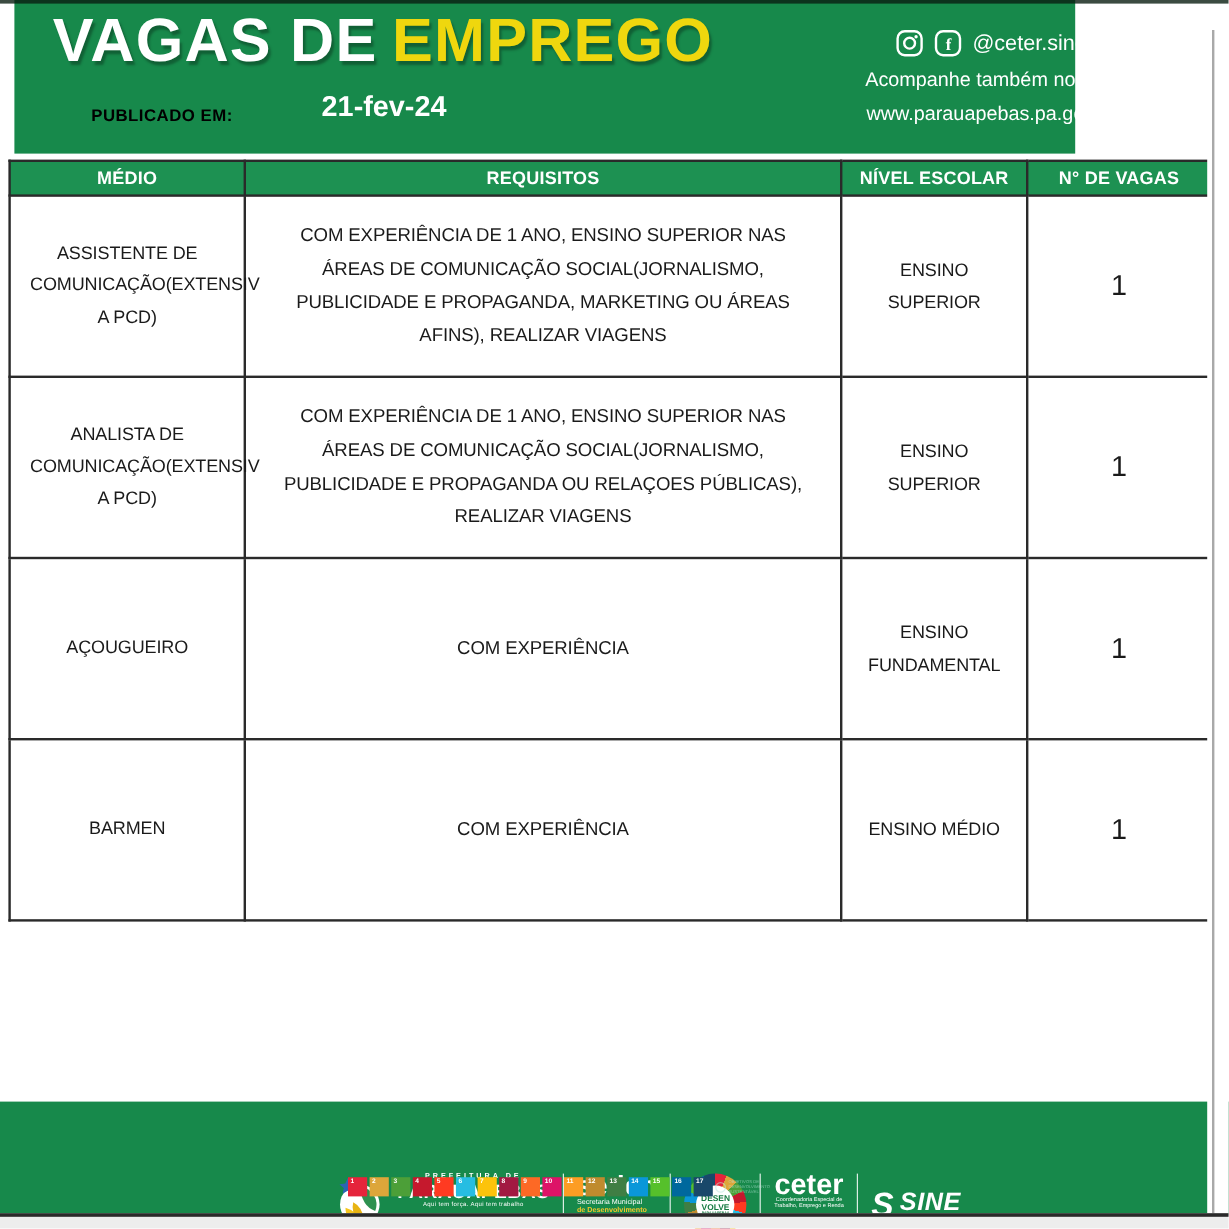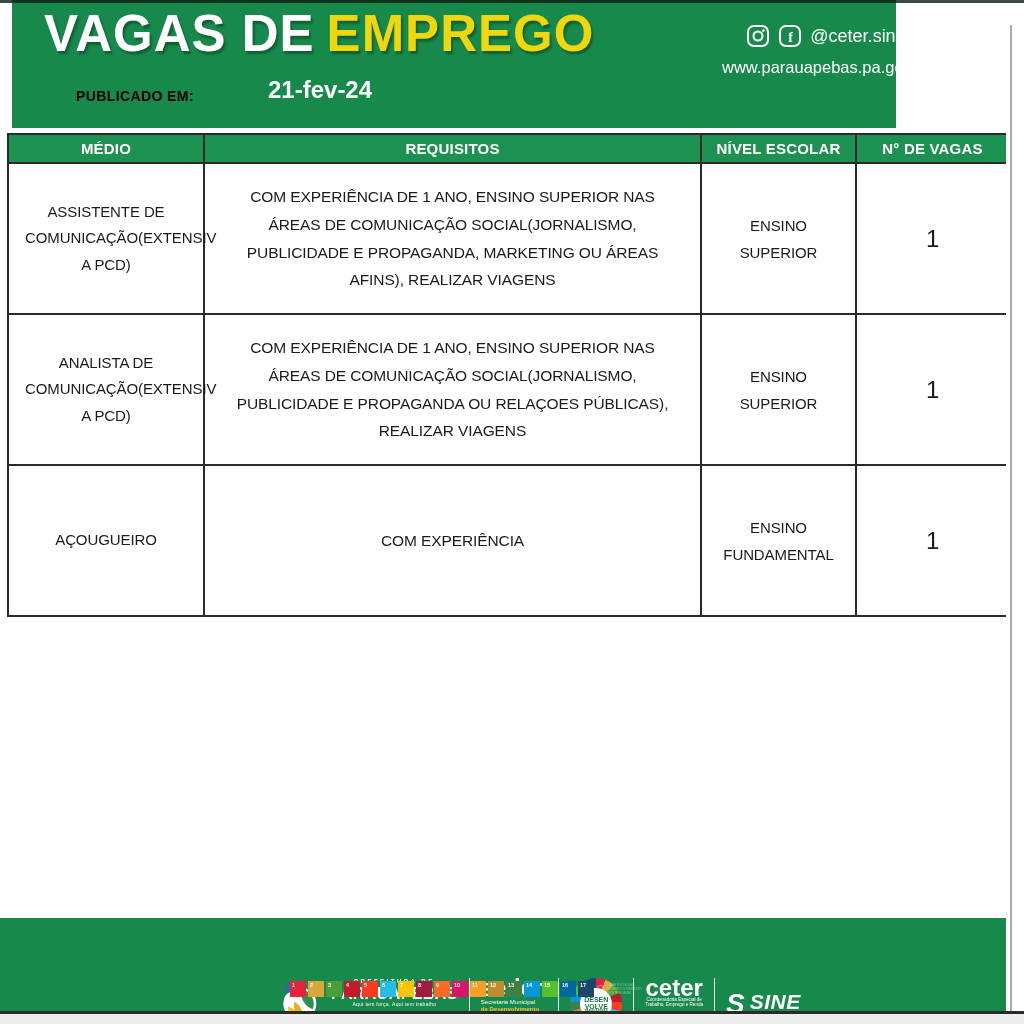"Acompanhe também no site:" div.follow { html: none -> <div>Acompanhe também no site:</div> }
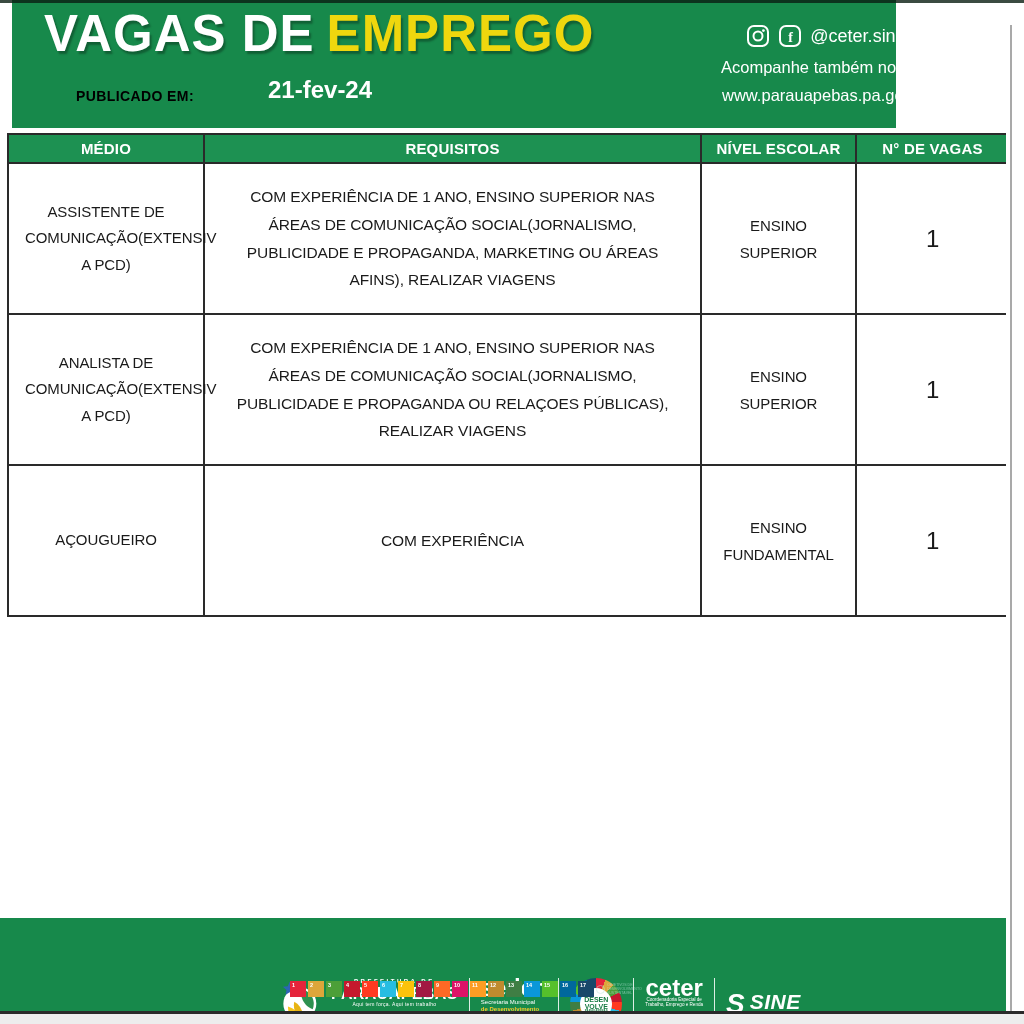"BARMEN" tr { html: none -> <tr> <td>BARMEN</td> <td>COM EXPERIÊNCIA</td> <td>ENSINO MÉDIO</td> <td>1</td> </tr> }
